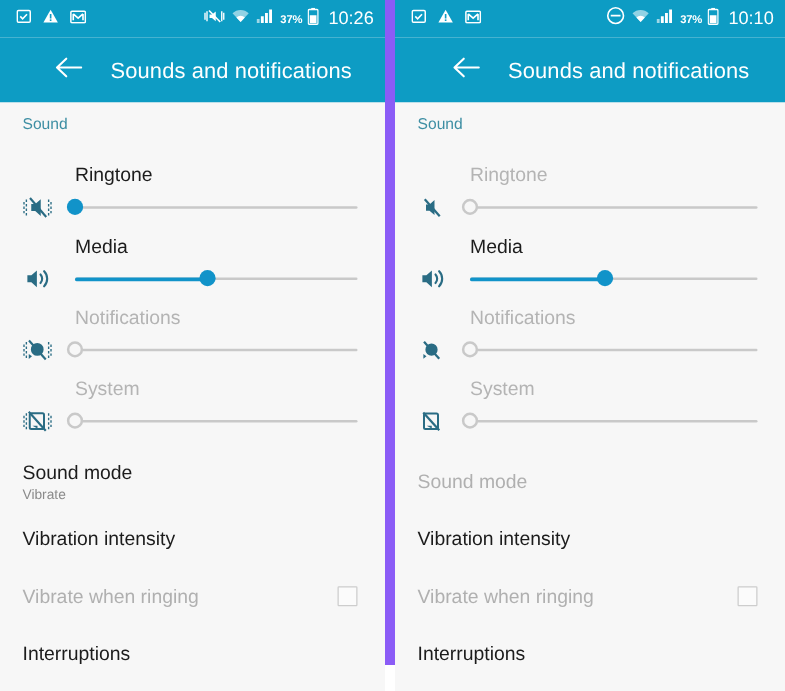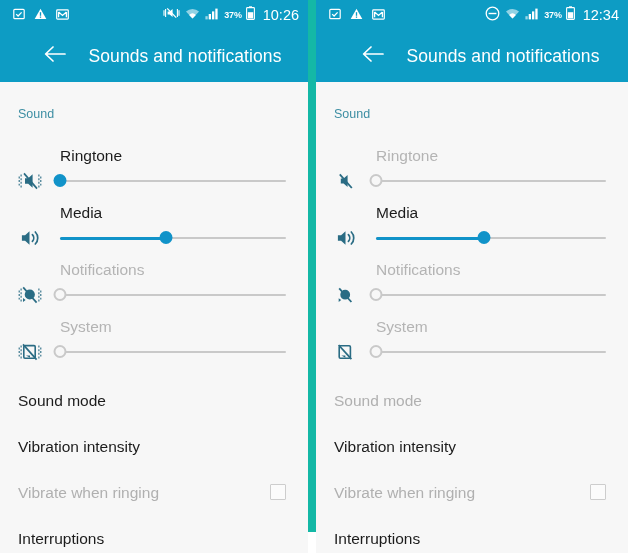"37%" .stage { background: #14b8a6 -> #8b5cf6 }
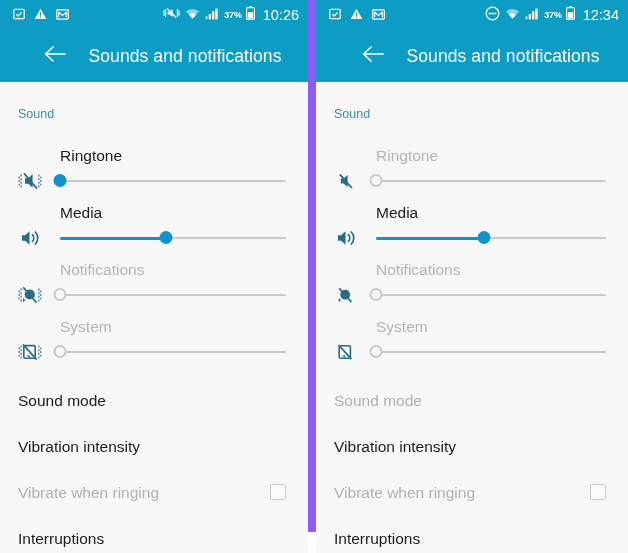"12:34" span.sb-clock { text: 12:34 -> 10:10 }
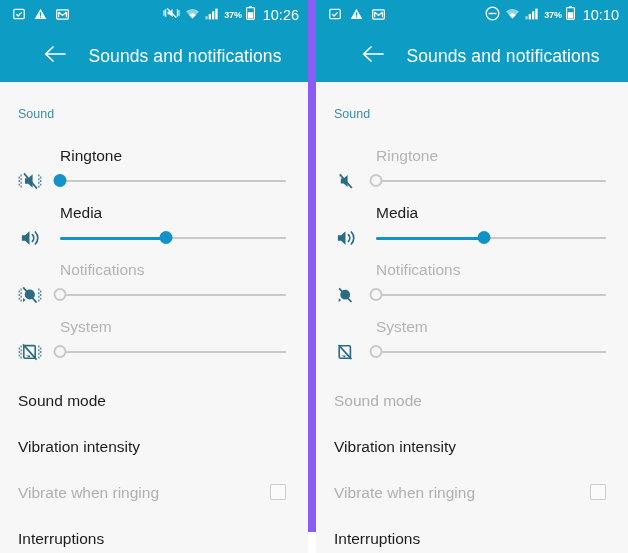"Sound" .content { padding-top: 25px -> 10px }
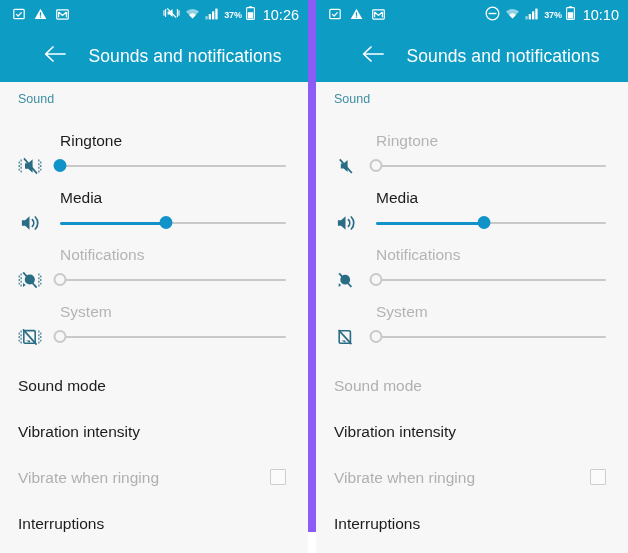"Vibrate" div.row-sub { html: none -> <div>Vibrate</div> }
